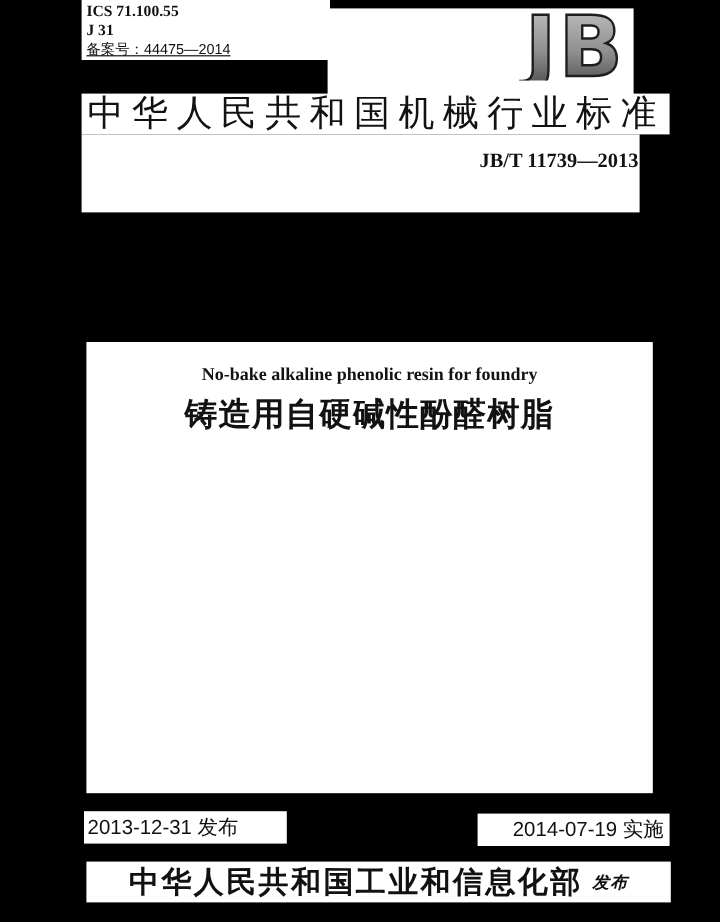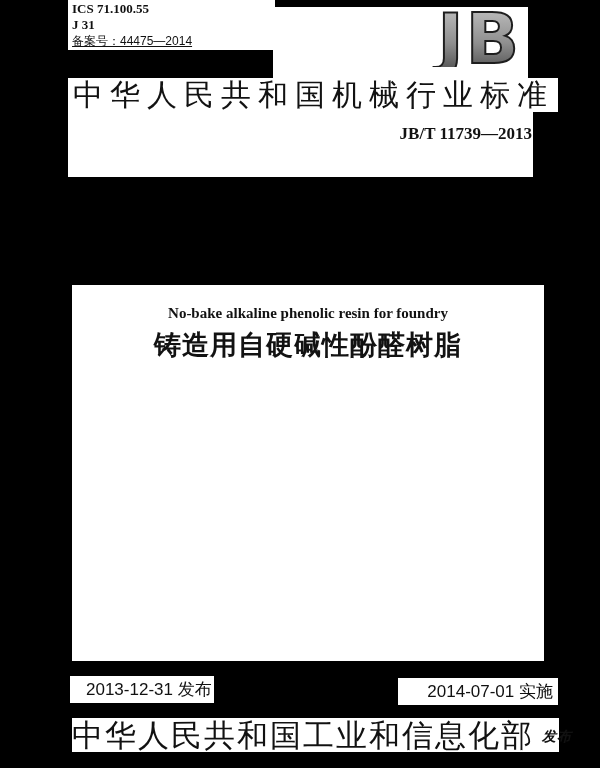"2013-12-31 发布" #date-left { padding-left: 16px -> 3px; width: 144px -> 169px }
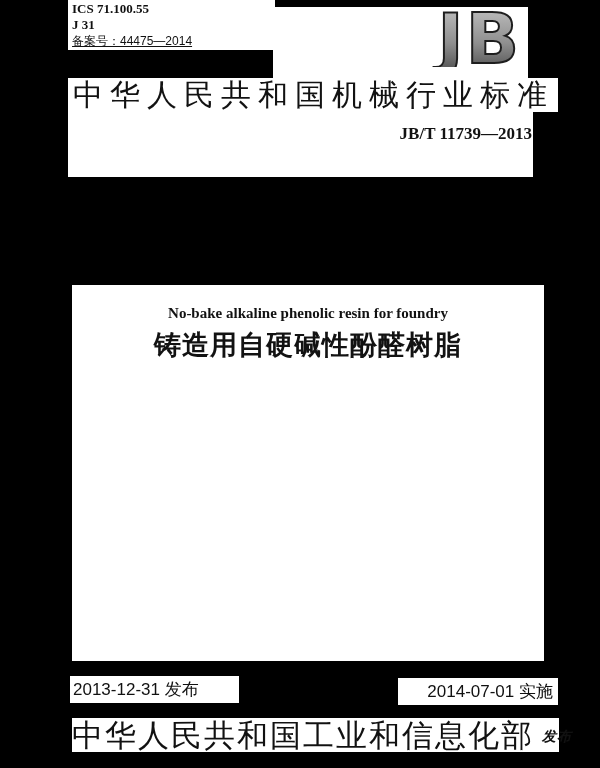"2014-07-01 实施" div.paper { text: 2014-07-01 -> 2014-07-19 }
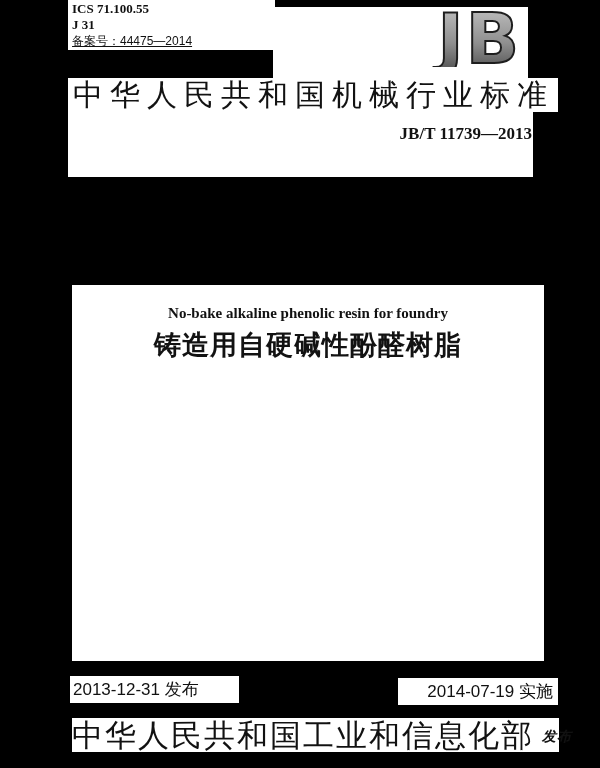"中华人民共和国工业和信息化部" #issuer { font-size: 31px -> 25px; font-weight: 400 -> 700 }
